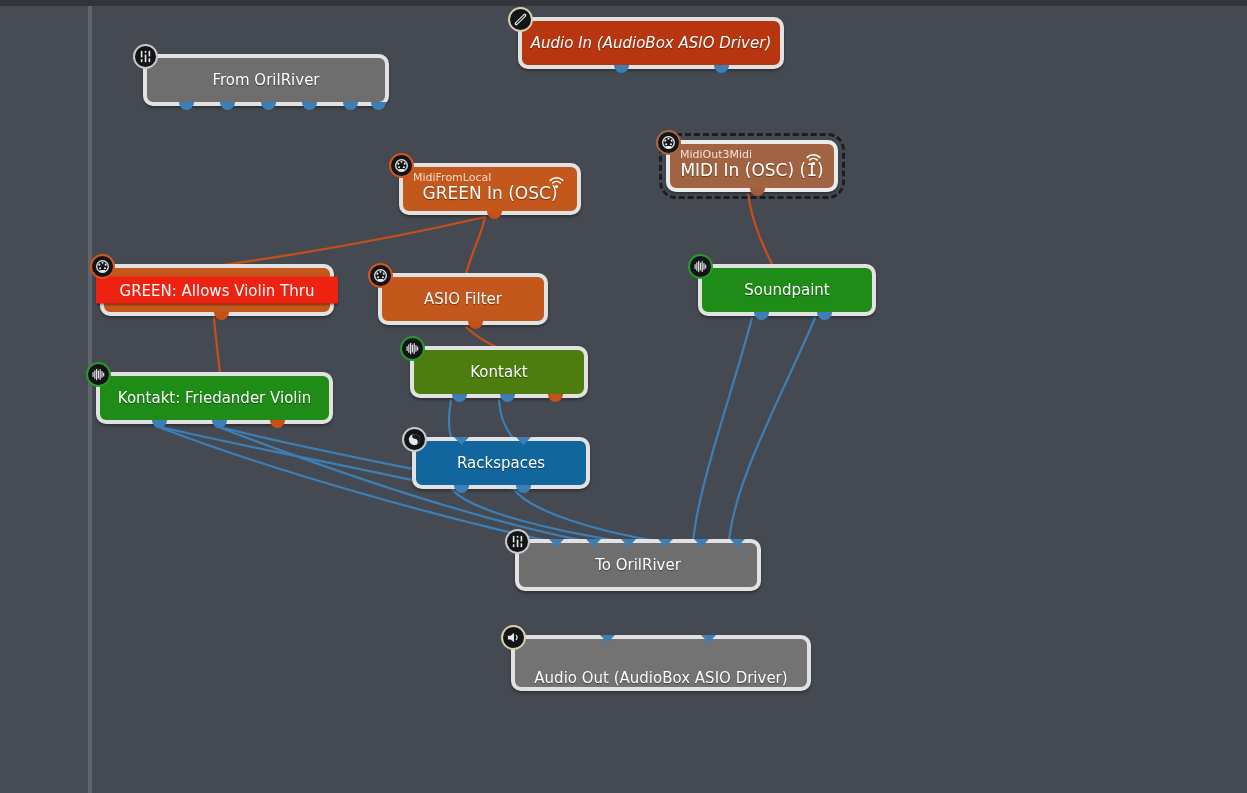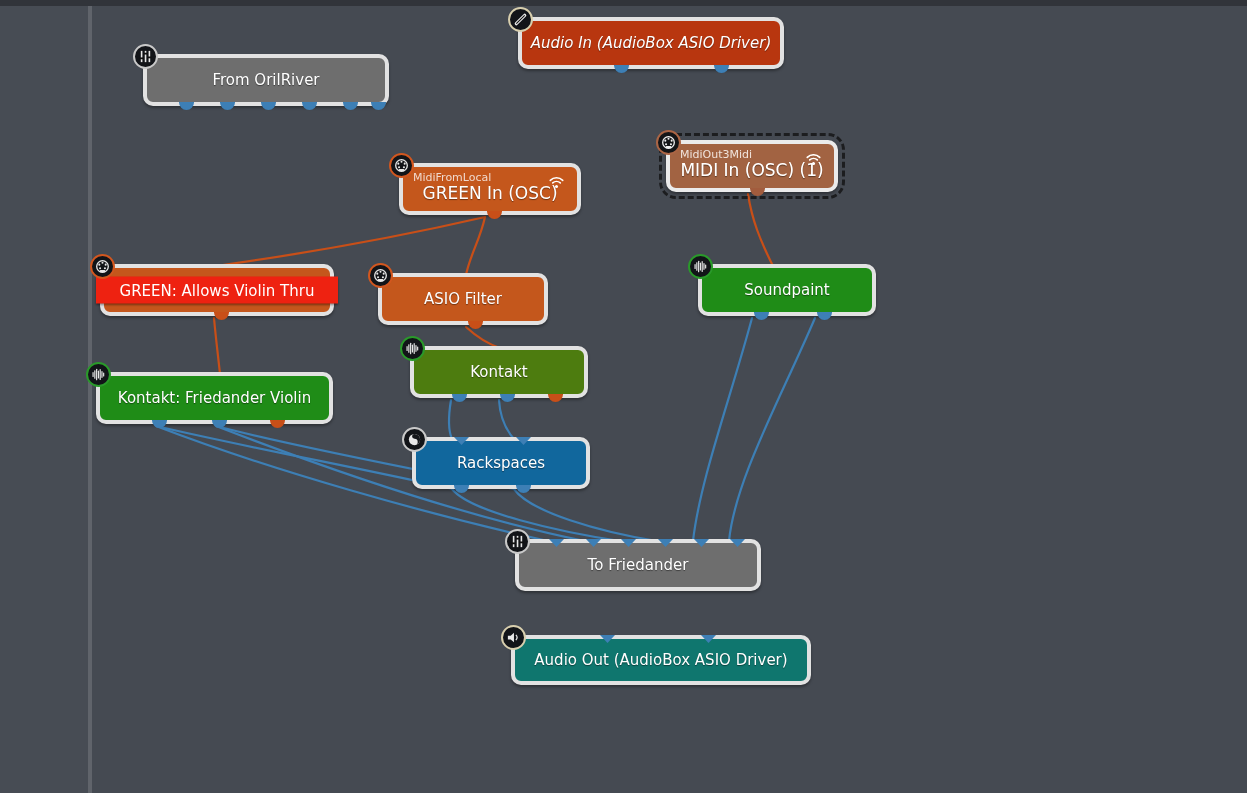"To Friedander" div.title { text: Friedander -> OrilRiver }
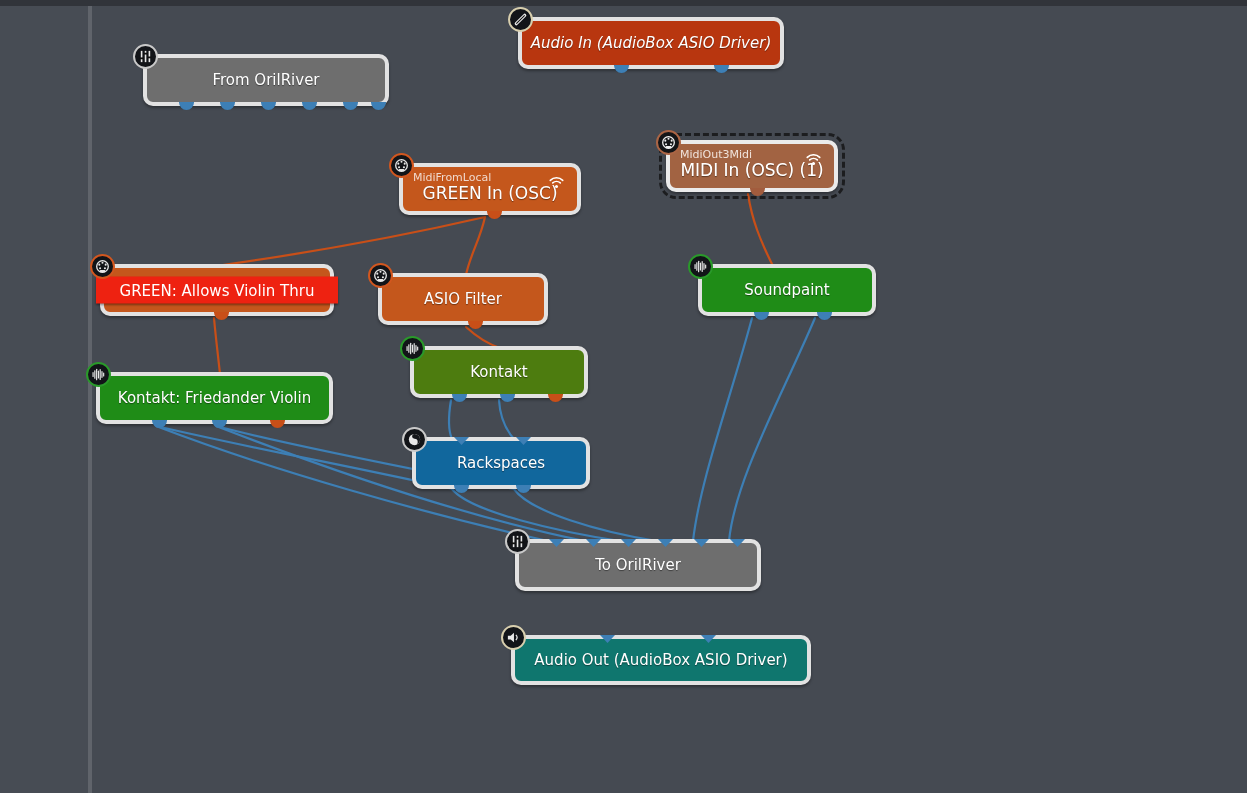"Audio Out (AudioBox ASIO Driver)" div.node { align-items: none -> flex-end; background: #0f766e -> #737373; height: 50px -> 56px }
